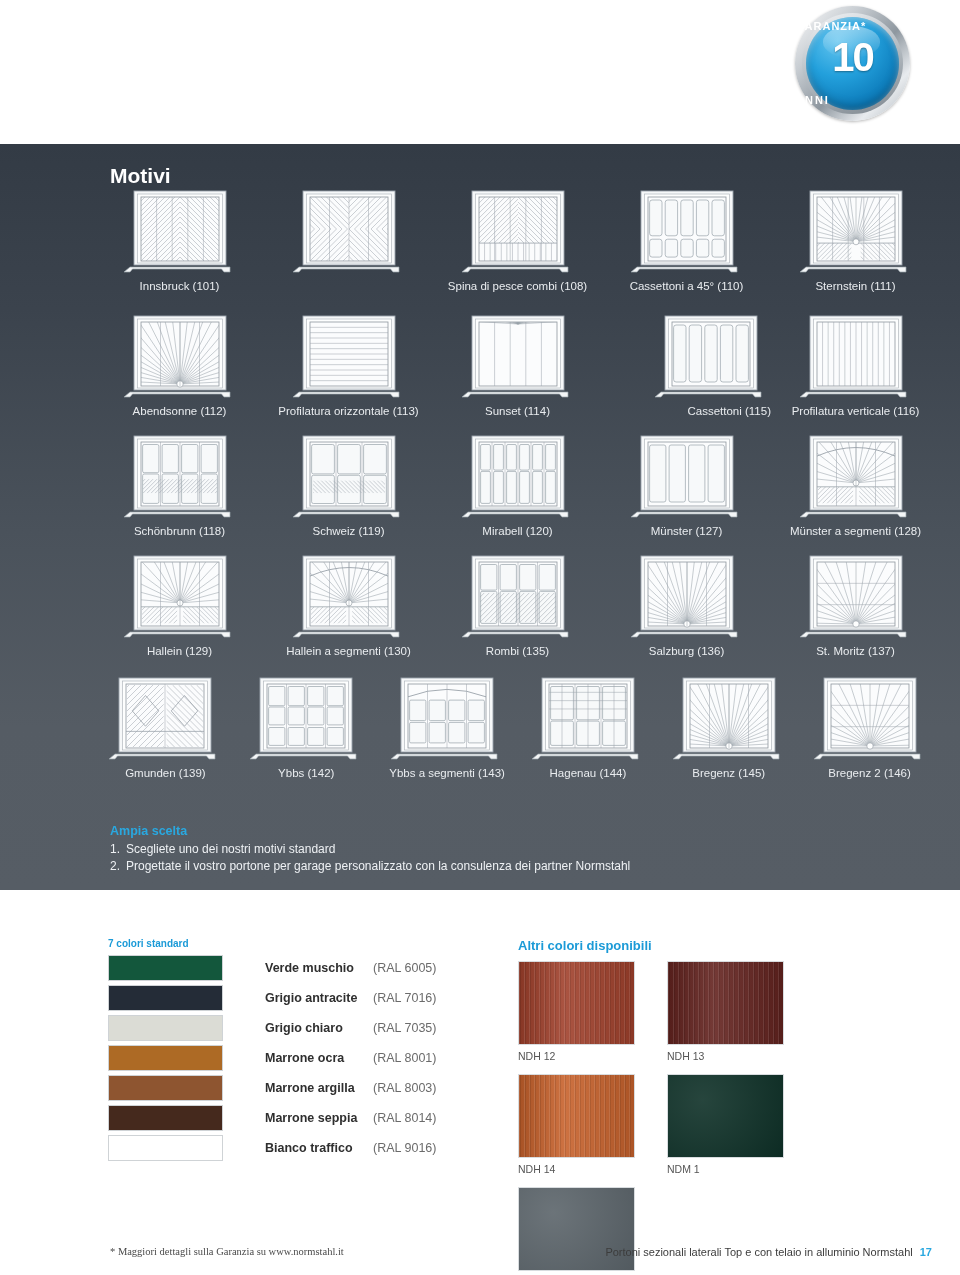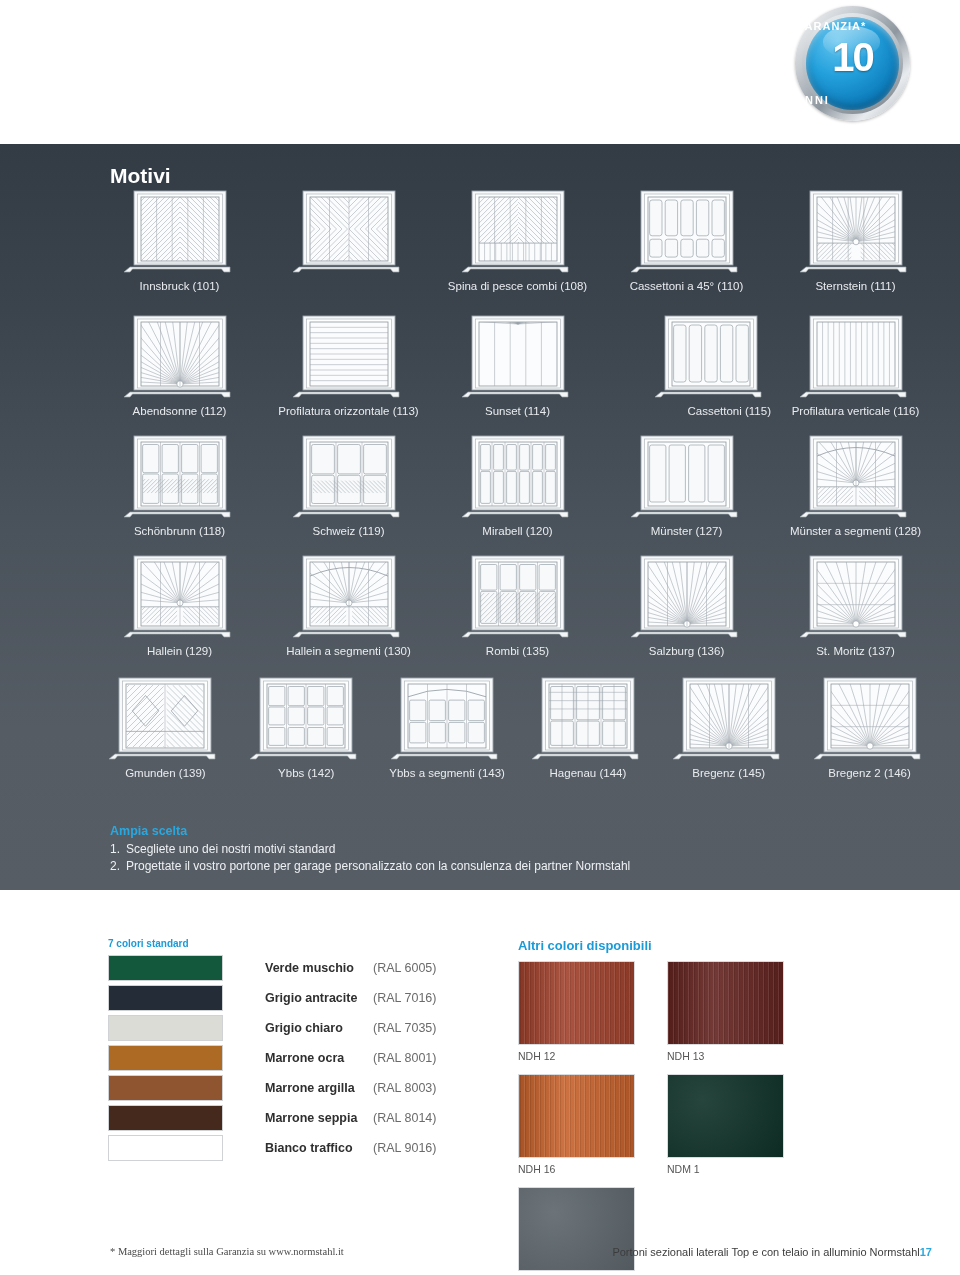"NDH 16" div.tex-cap { text: 16 -> 14 }
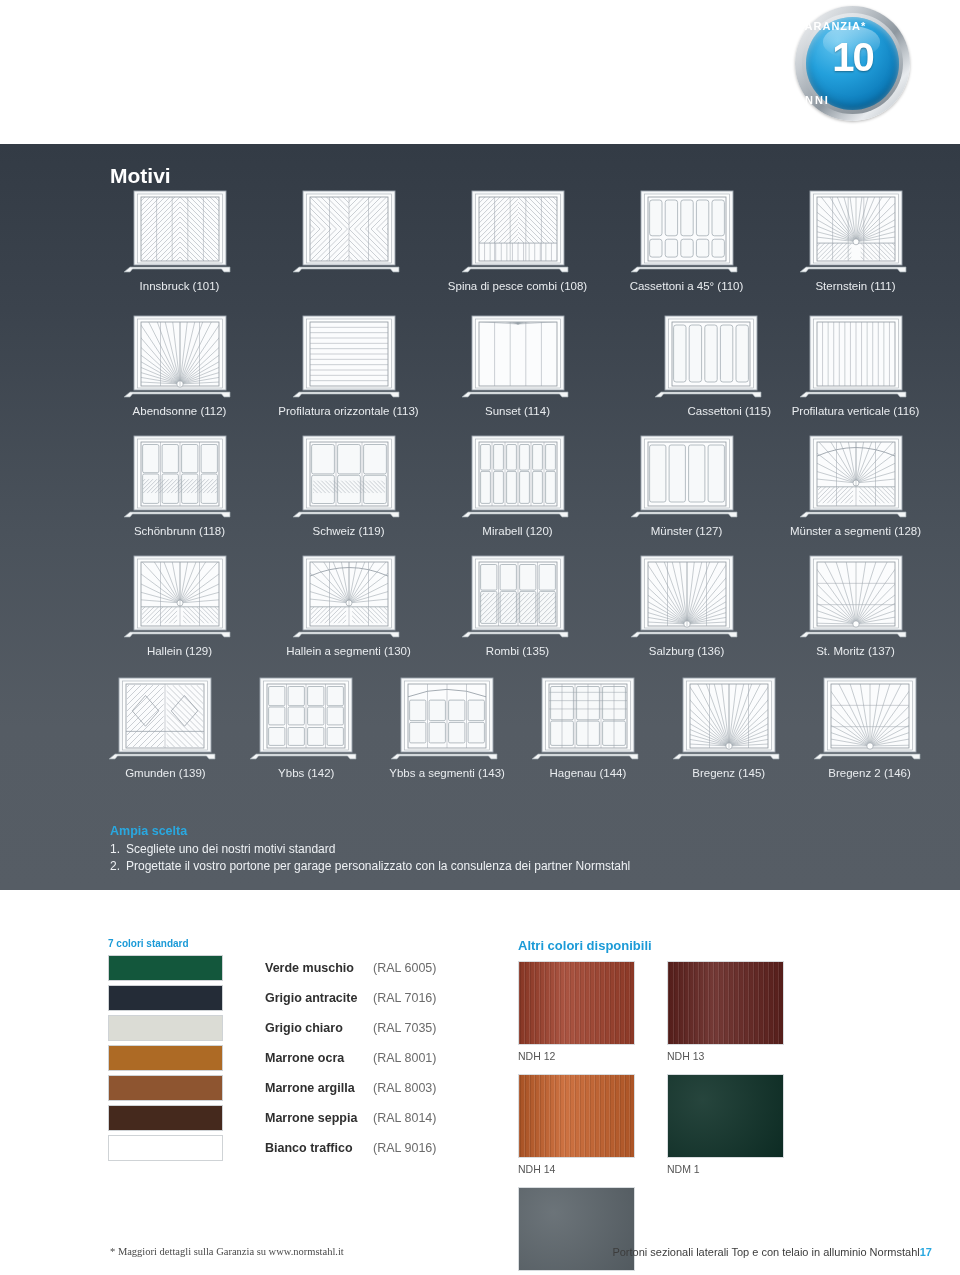"17" #page-num { margin-left: none -> 7px }
